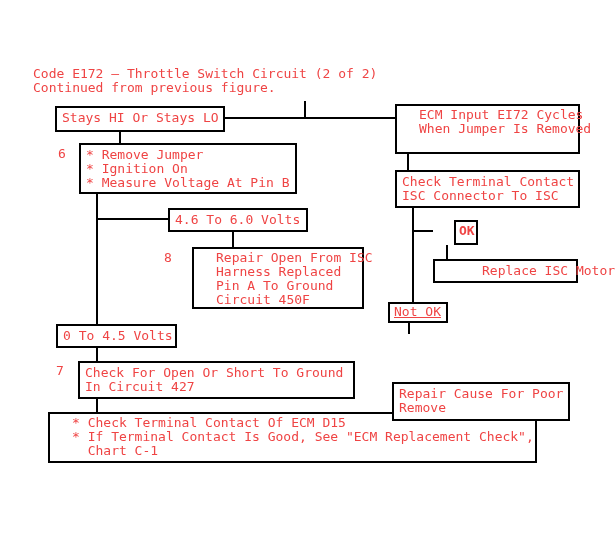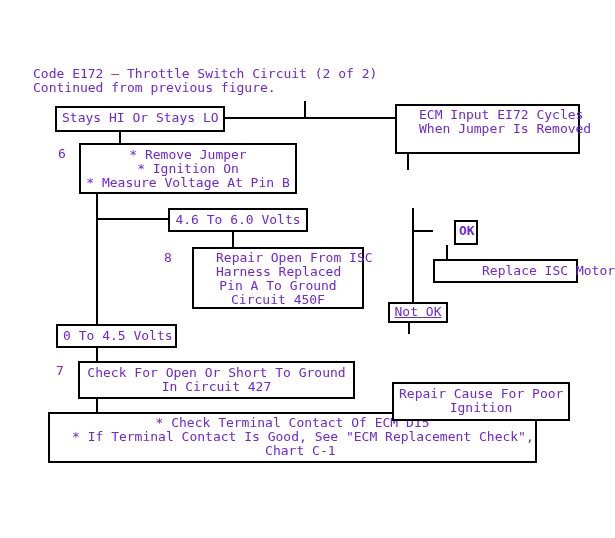"Code E172 – Throttle Switch" .canvas { color: #6d28d9 -> #ef4444; text-align: center -> none }
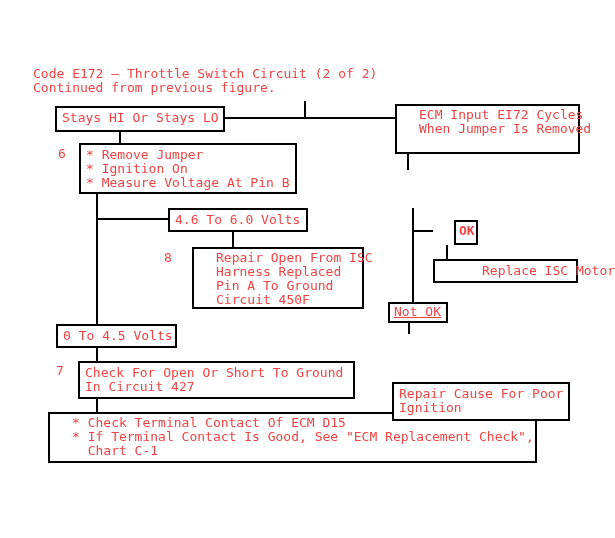"Check Terminal Contact" div.box { html: none -> <div> <div>Check Terminal Contact</div> <div>ISC Connector To ISC</div> </div> }
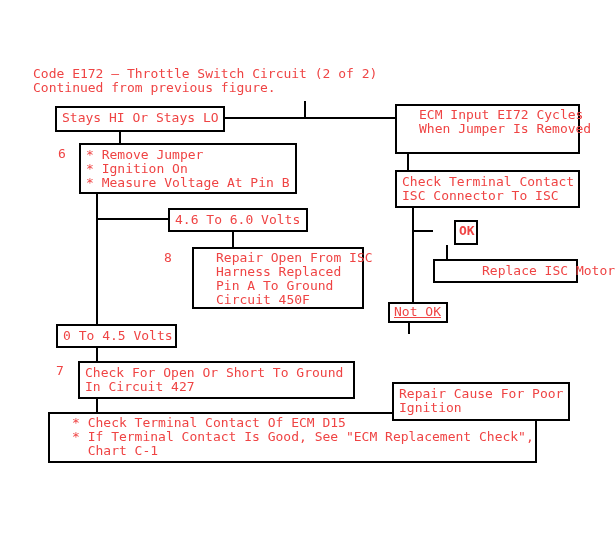"Ignition" div.ln { text: Ignition -> Remove }
